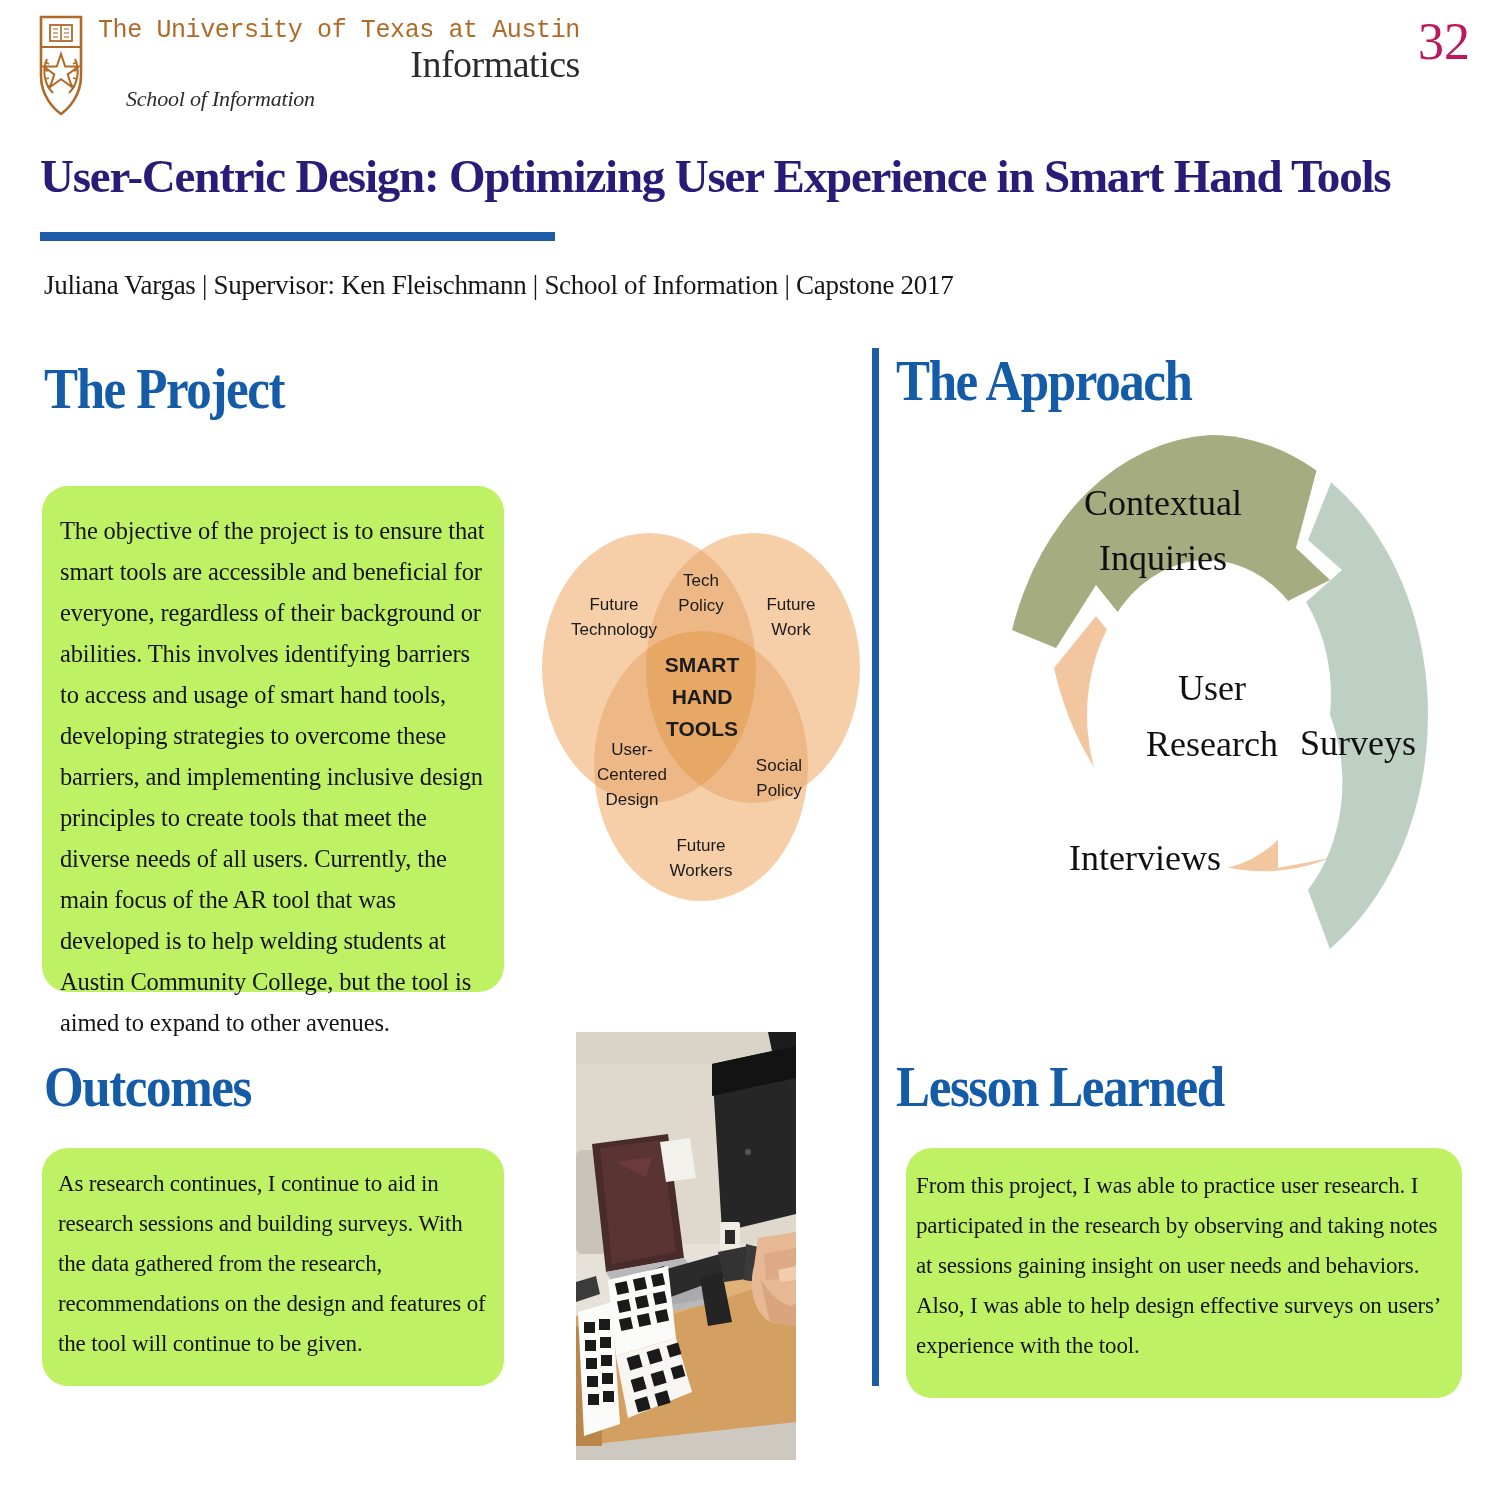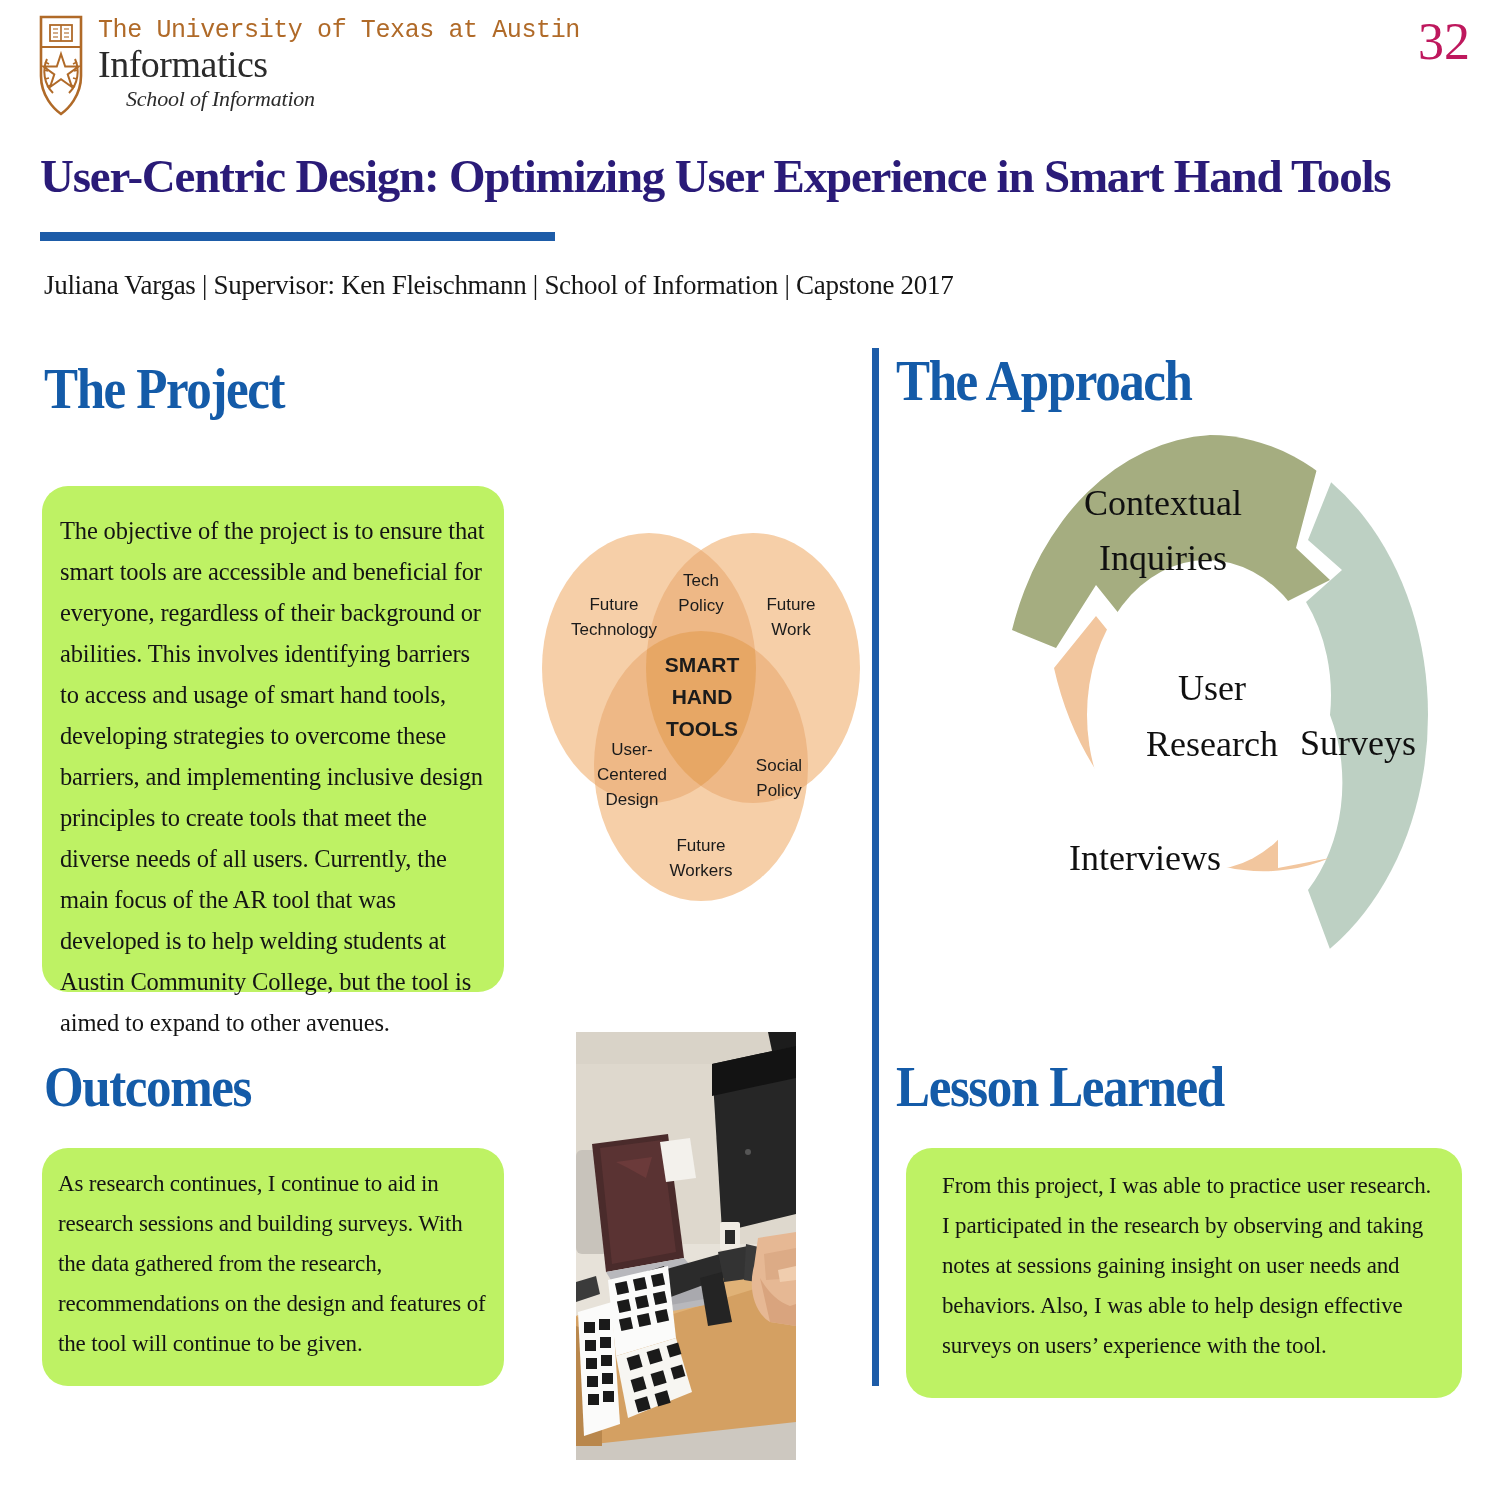"Informatics" .informatics { text-align: none -> right }
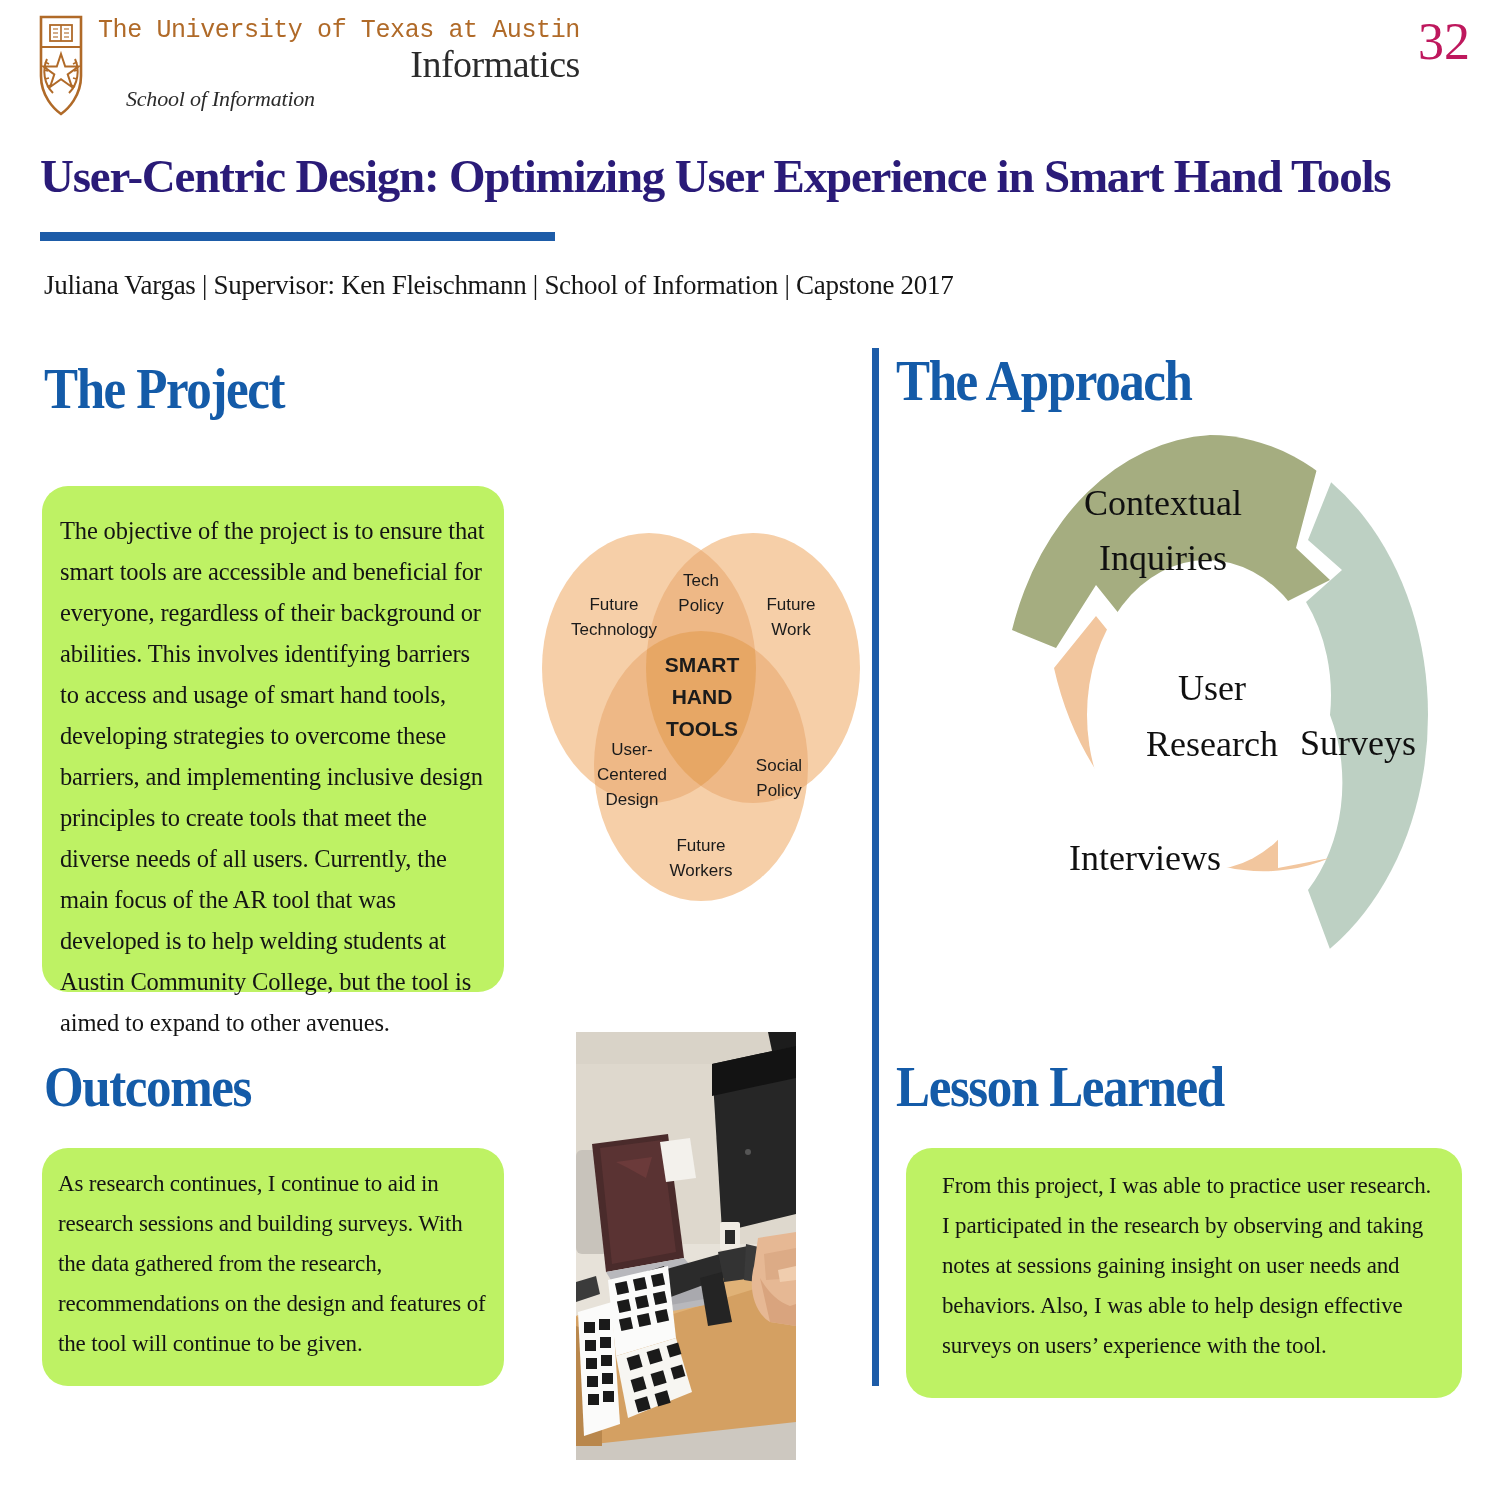"From this project, I was" #card-lesson { padding: 18px 18px 14px 36px -> 18px 18px 14px 10px }
